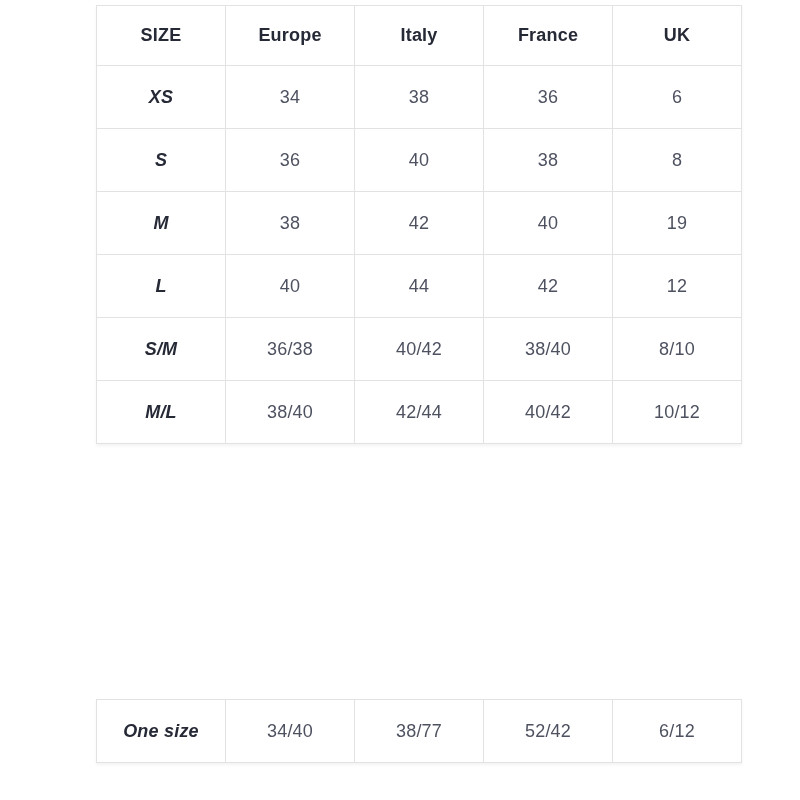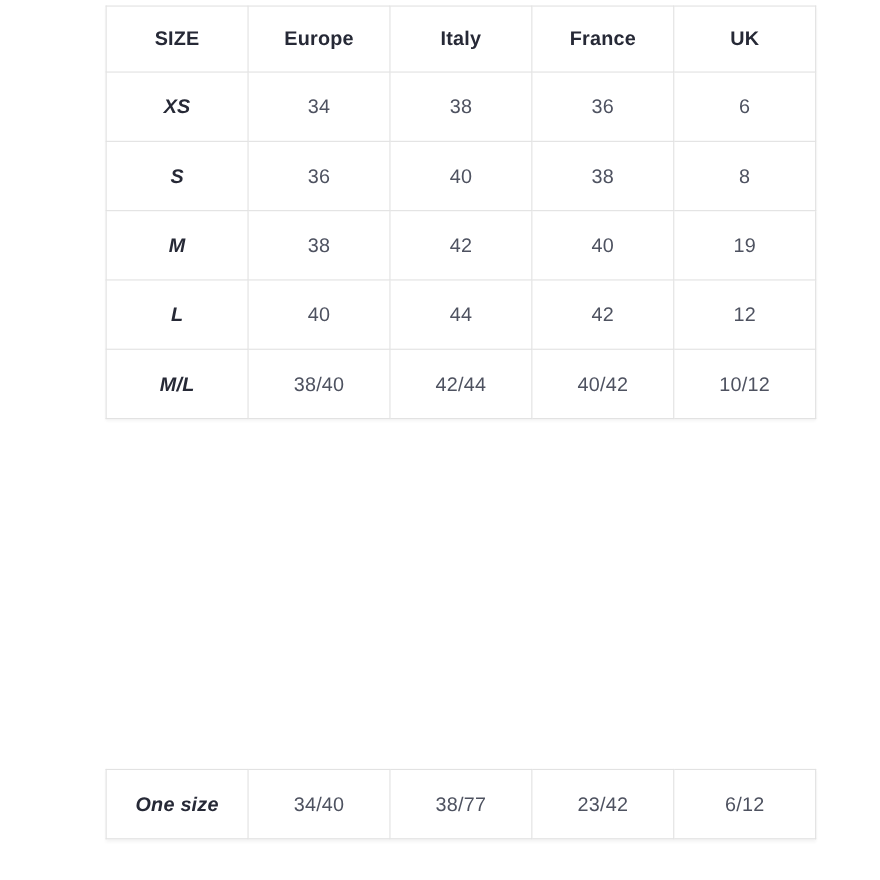"S/M" tr { html: none -> <tr> <td>S/M</td> <td>36/38</td> <td>40/42</td> <td>38/40</td> <td>8/10</td> </tr> }
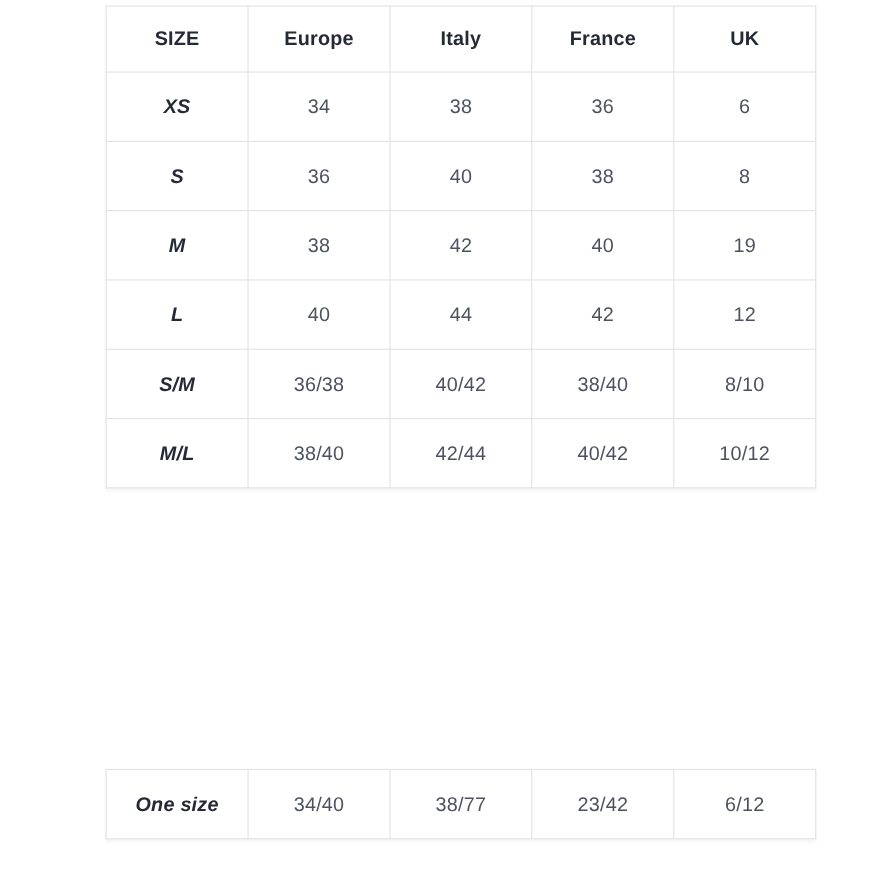"23/42" td { text: 23/42 -> 52/42 }
